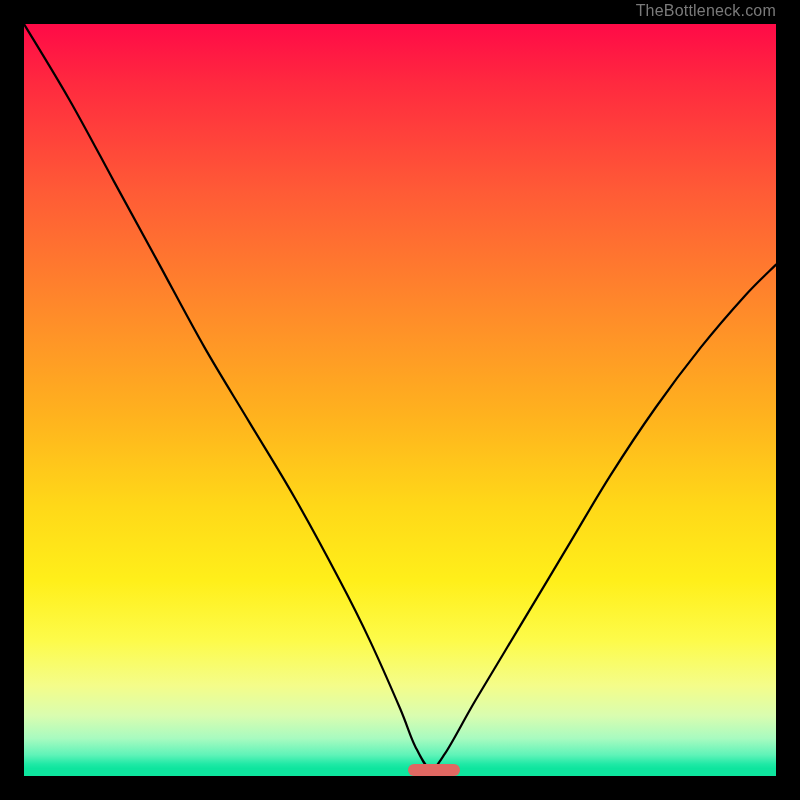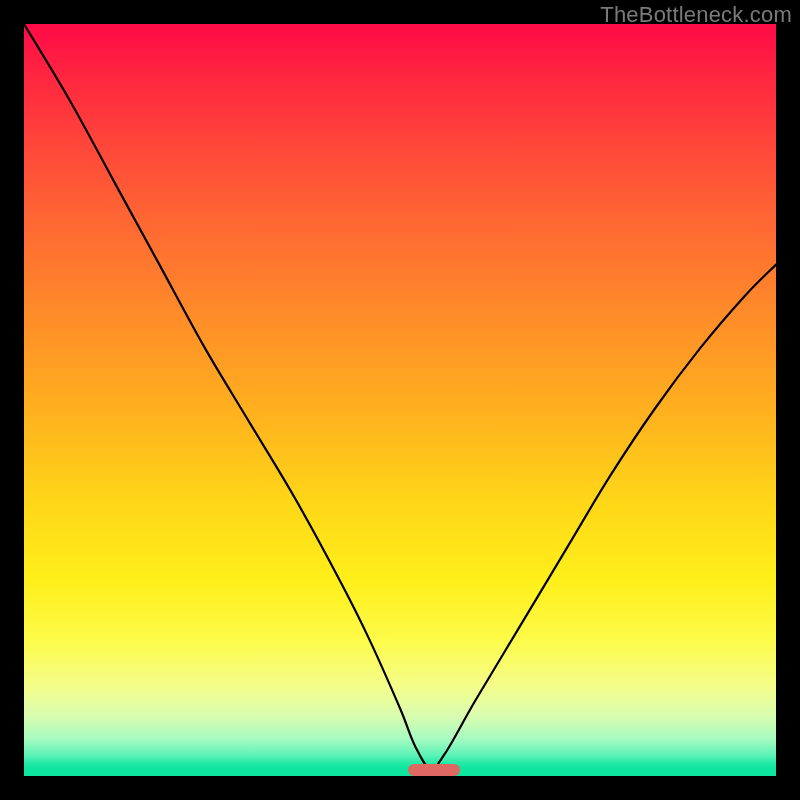"TheBottleneck.com" .watermark { font-size: 22px -> 16px; right: 8px -> 24px }
